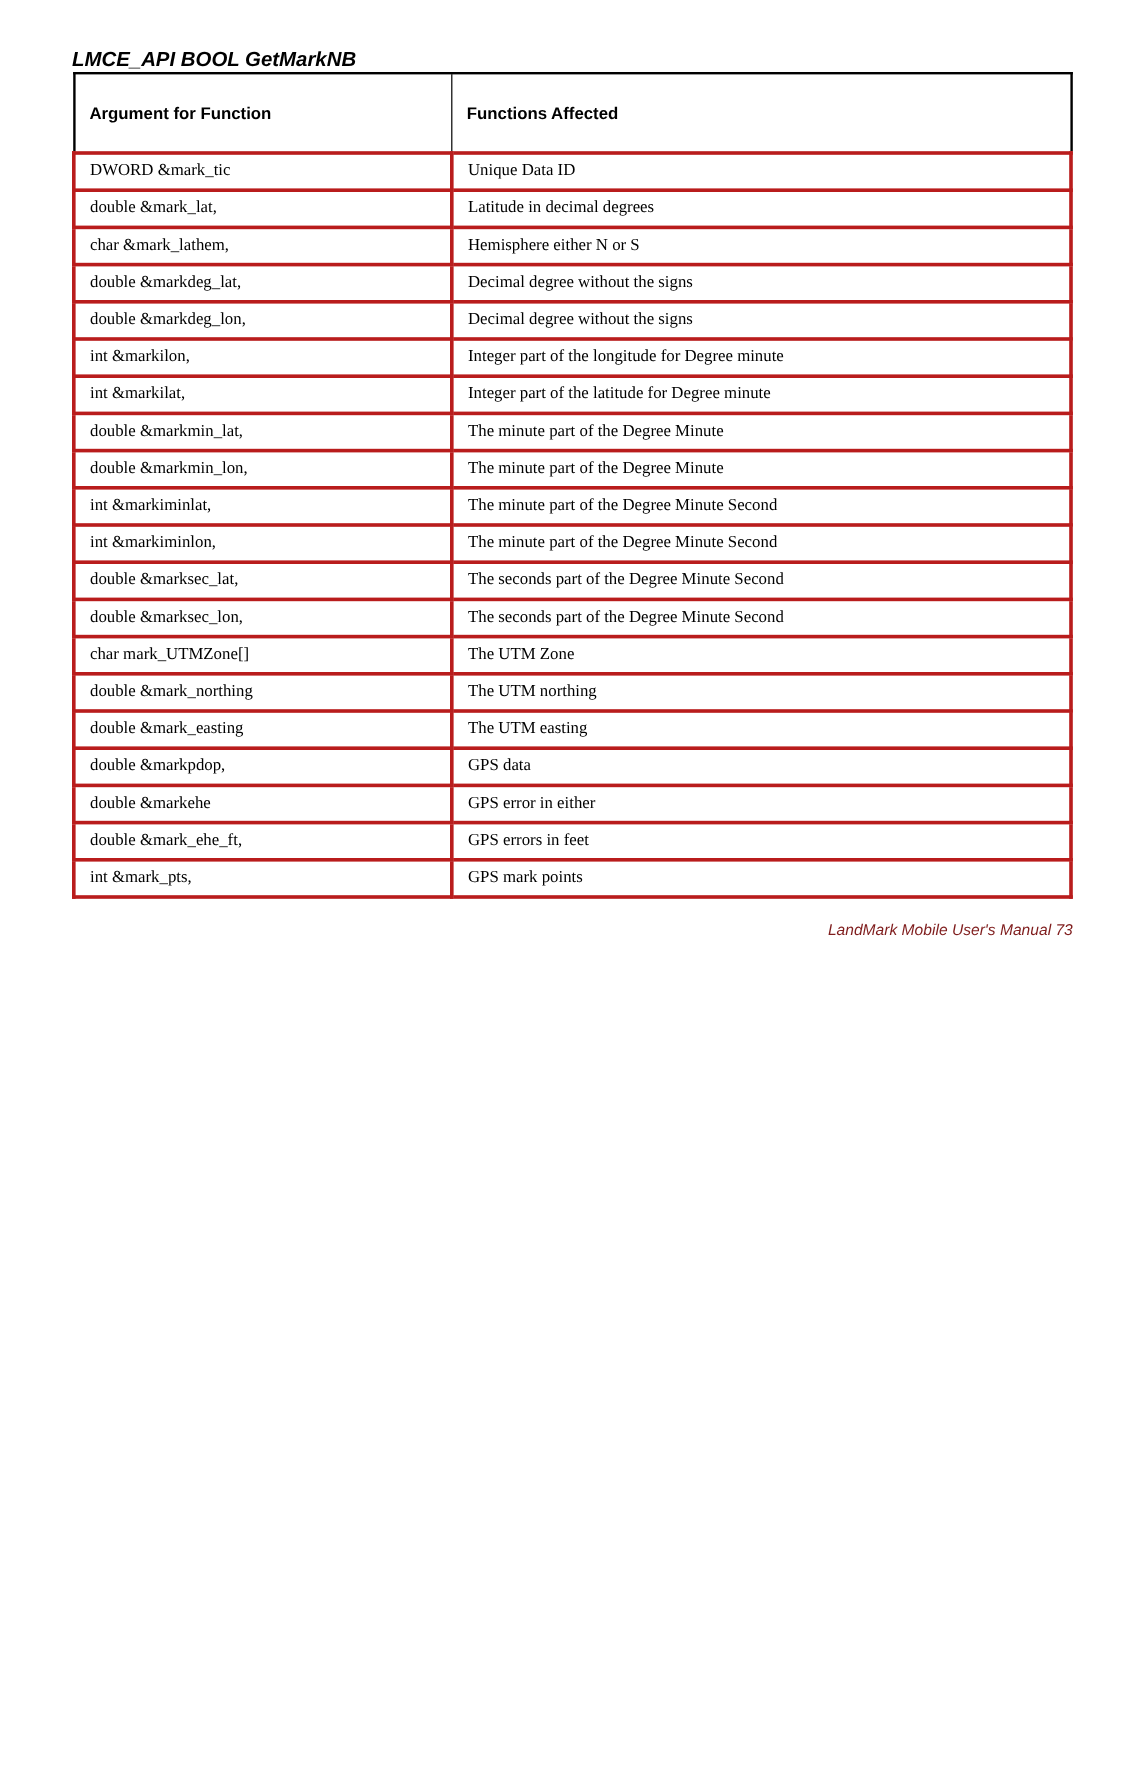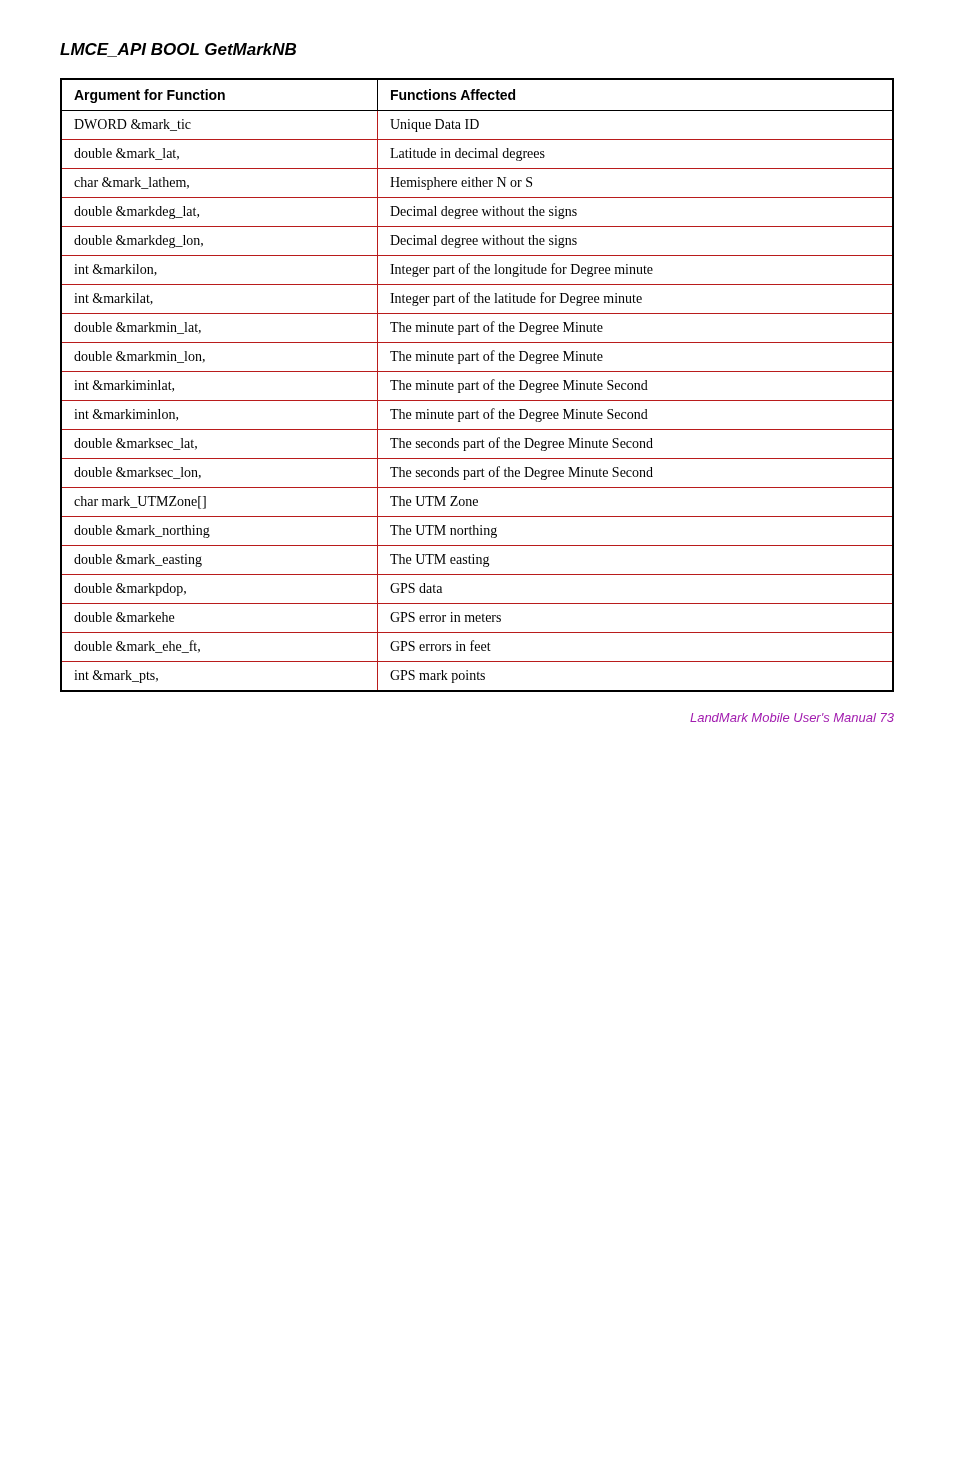"LMCE_API BOOL GetMarkNB" .page-title { margin-bottom: 18px -> none }
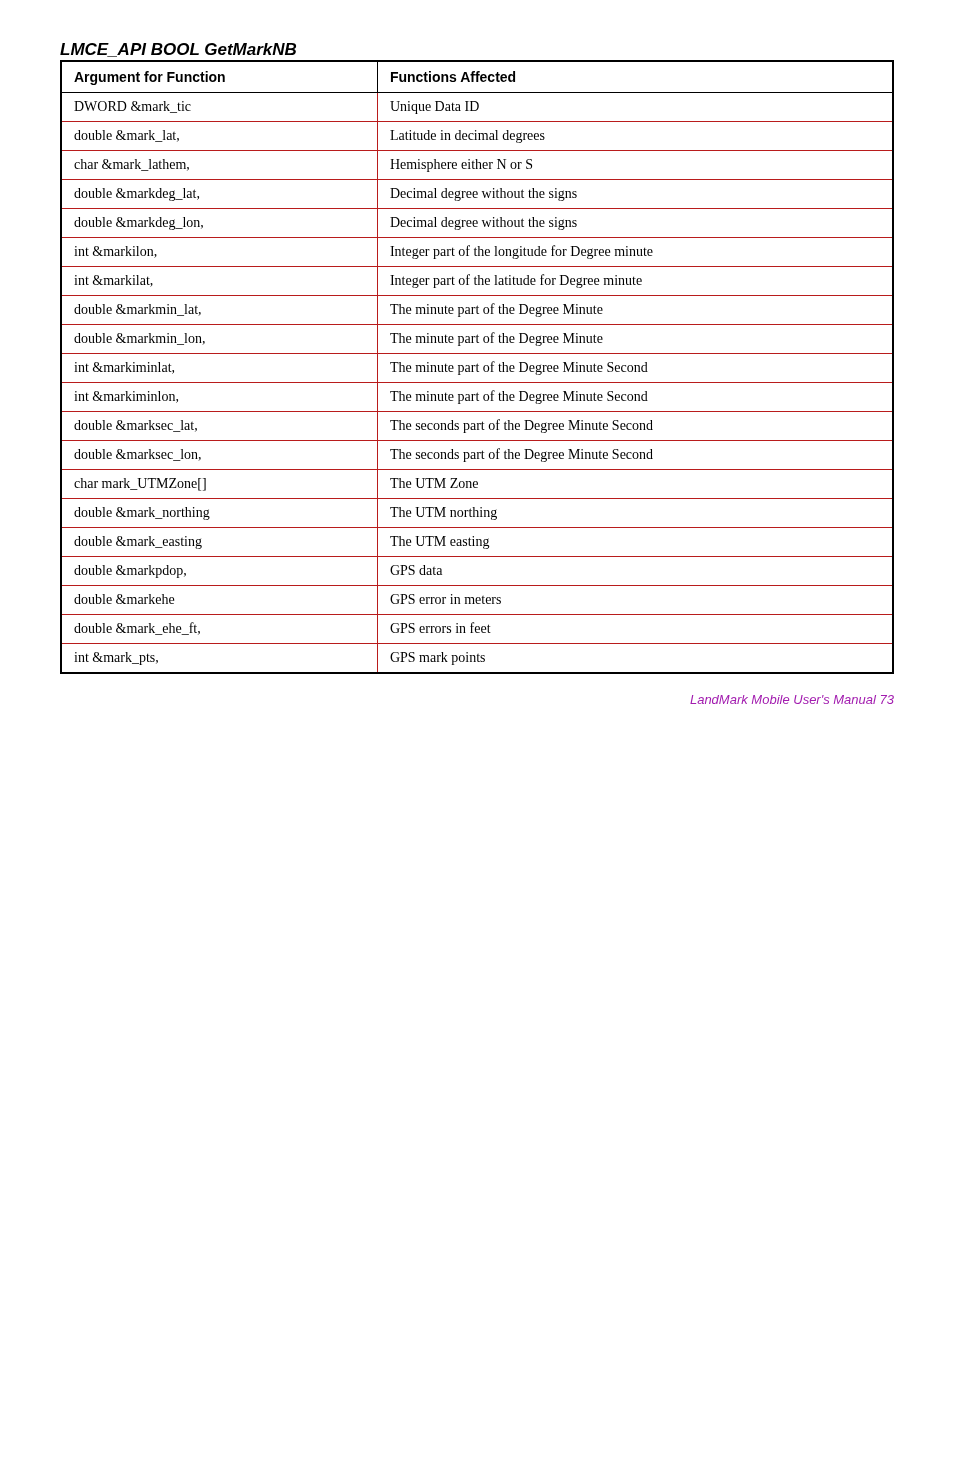"Argument for Function" th { padding: 7px 12px -> 24px 12px }
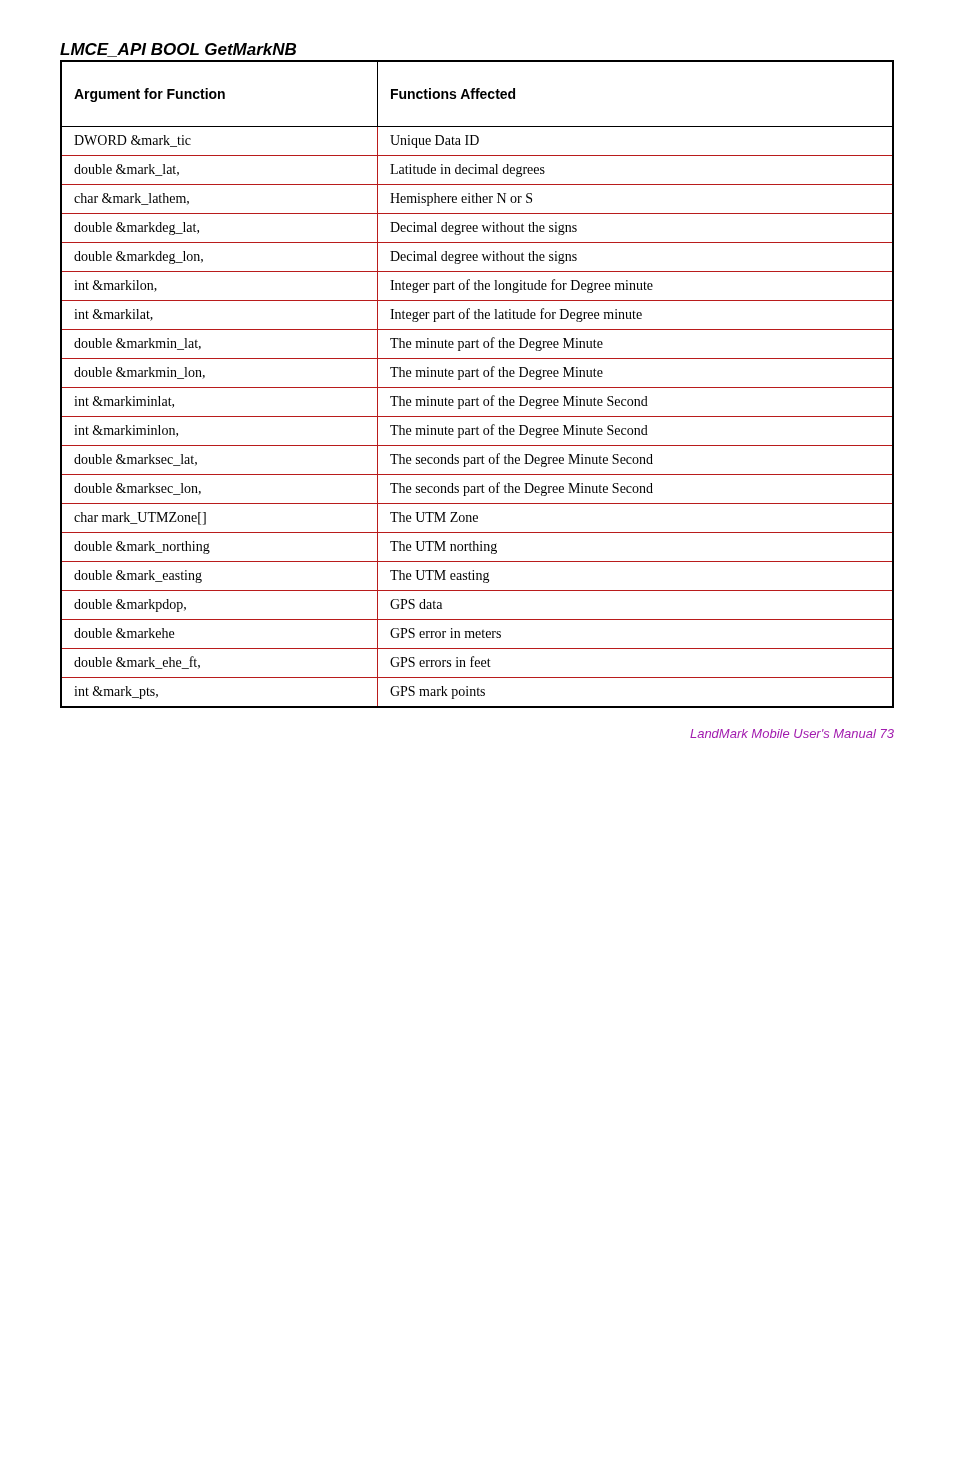"DWORD &mark_tic" td { border: 1px solid #b91c1c -> 3px solid #b91c1c }
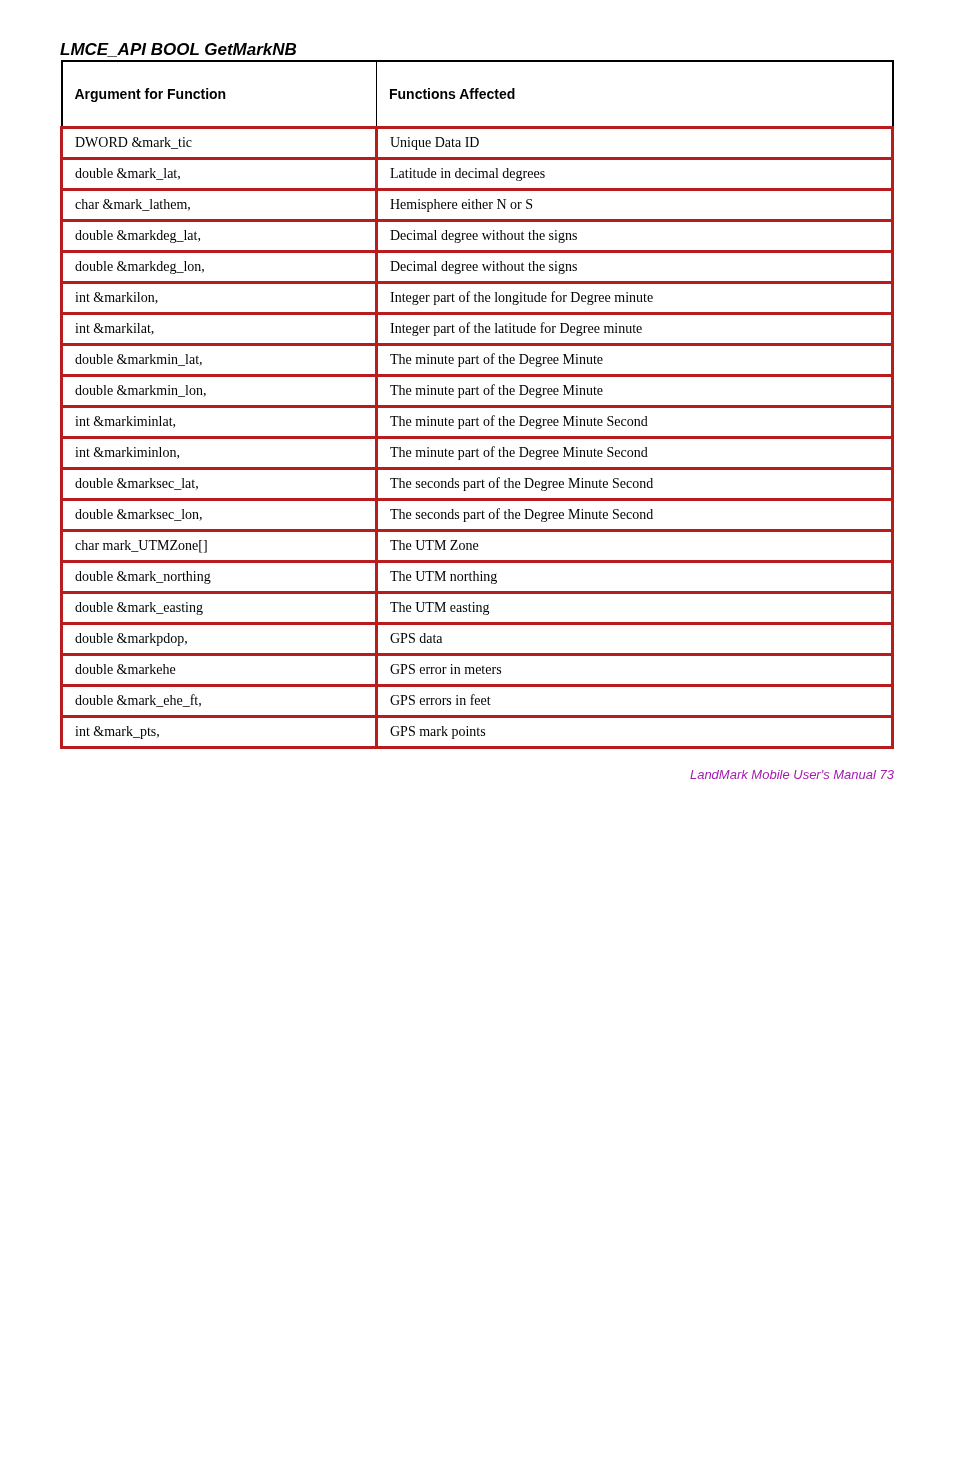"GPS error in meters" td { text: meters -> either }
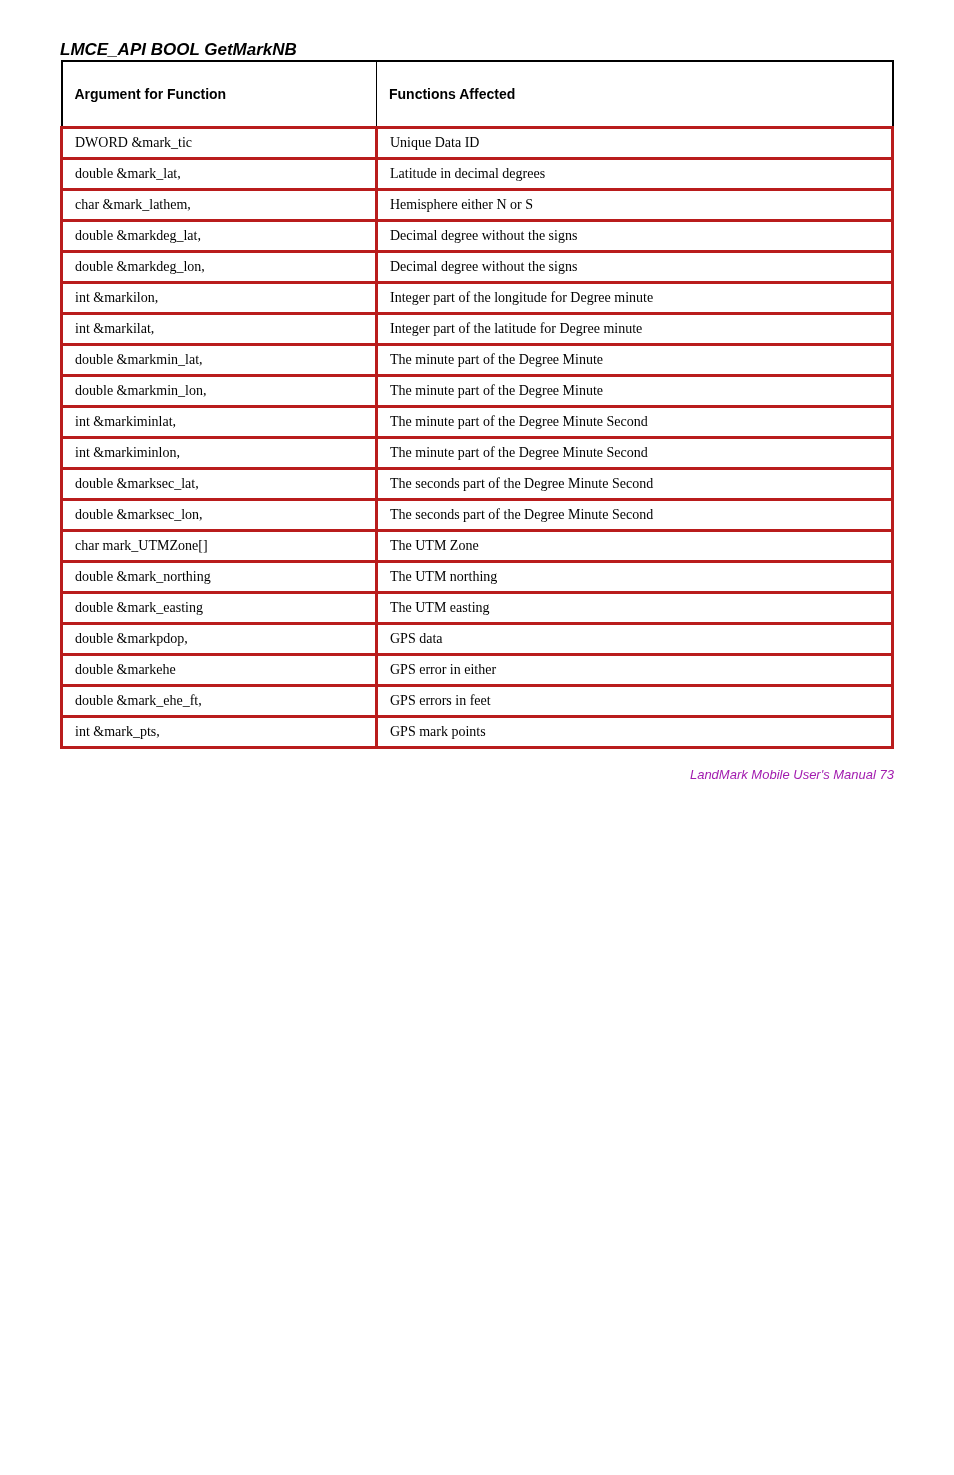"LandMark Mobile User's Manual 73" .footer { color: #a21caf -> #7f1d1d }
